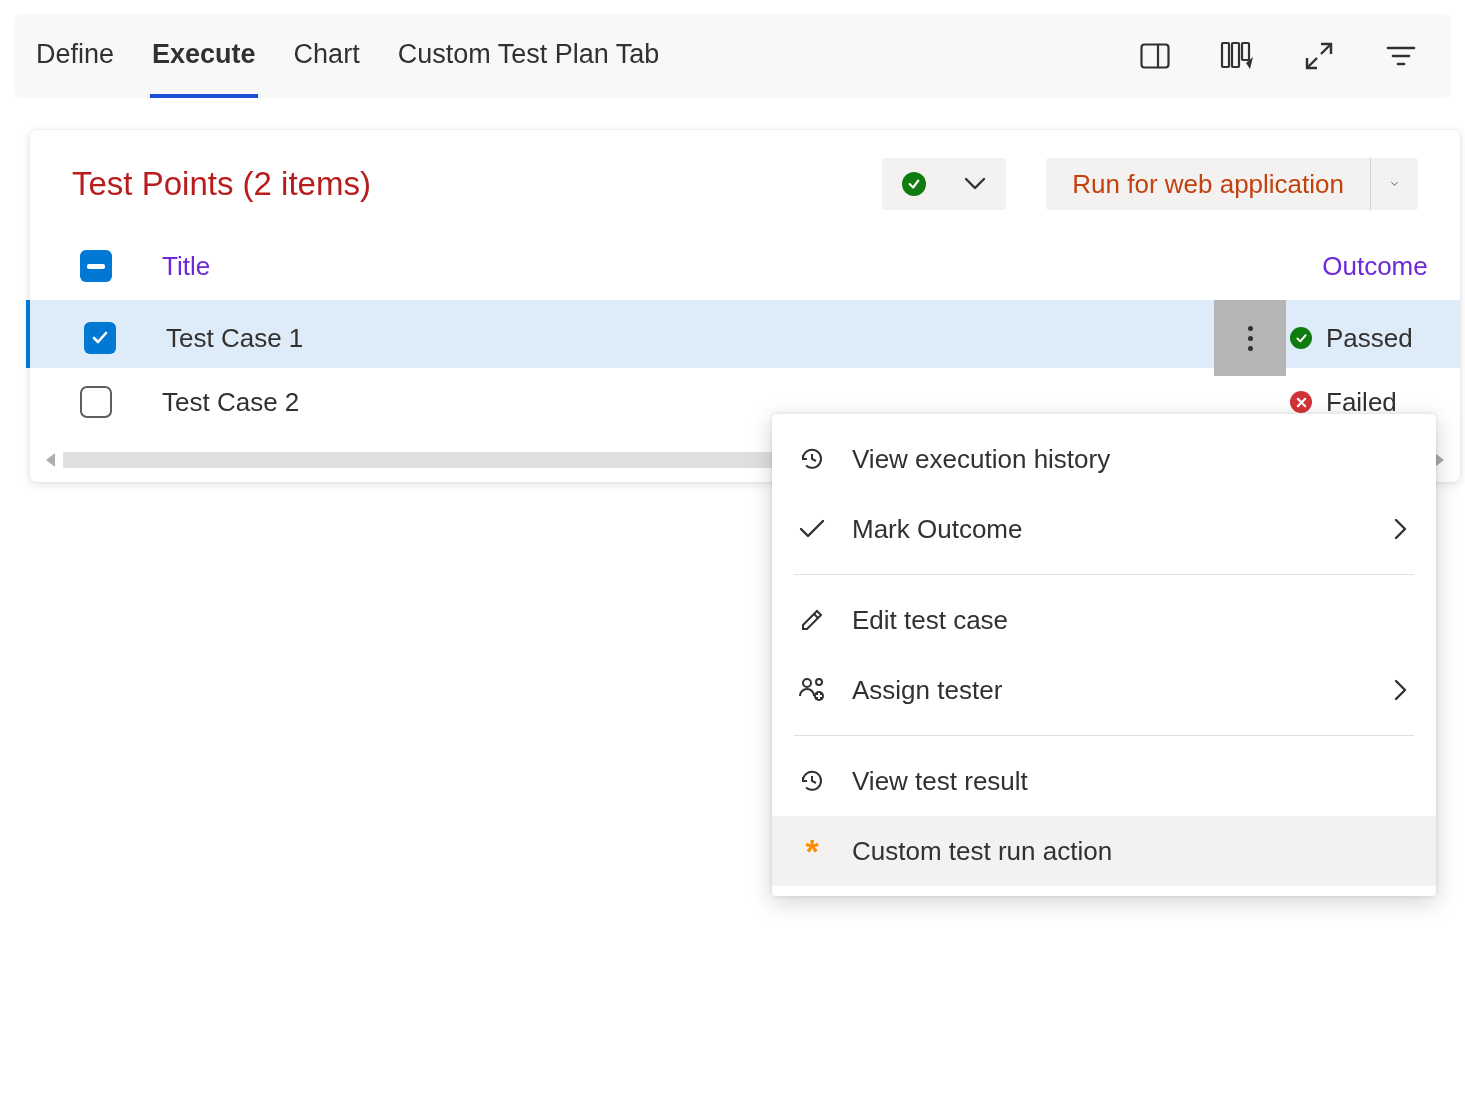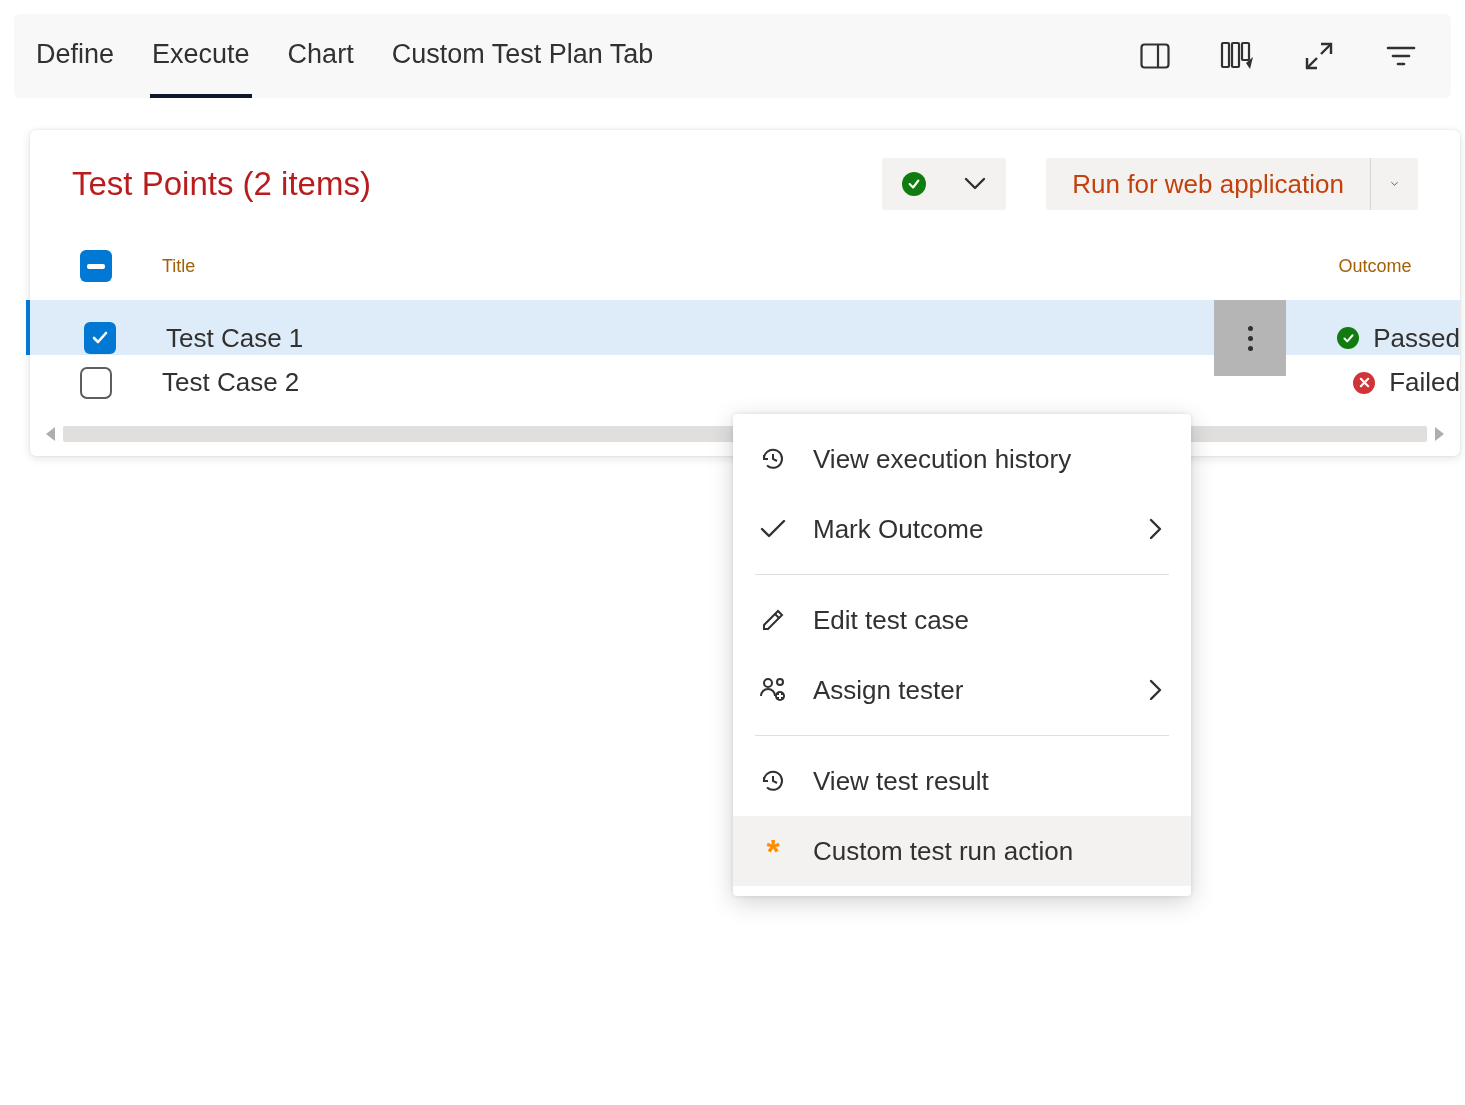"Execute" .tab.active { border-bottom: 4px solid #0f172a -> 4px solid #1d4ed8; font-weight: 400 -> 700 }
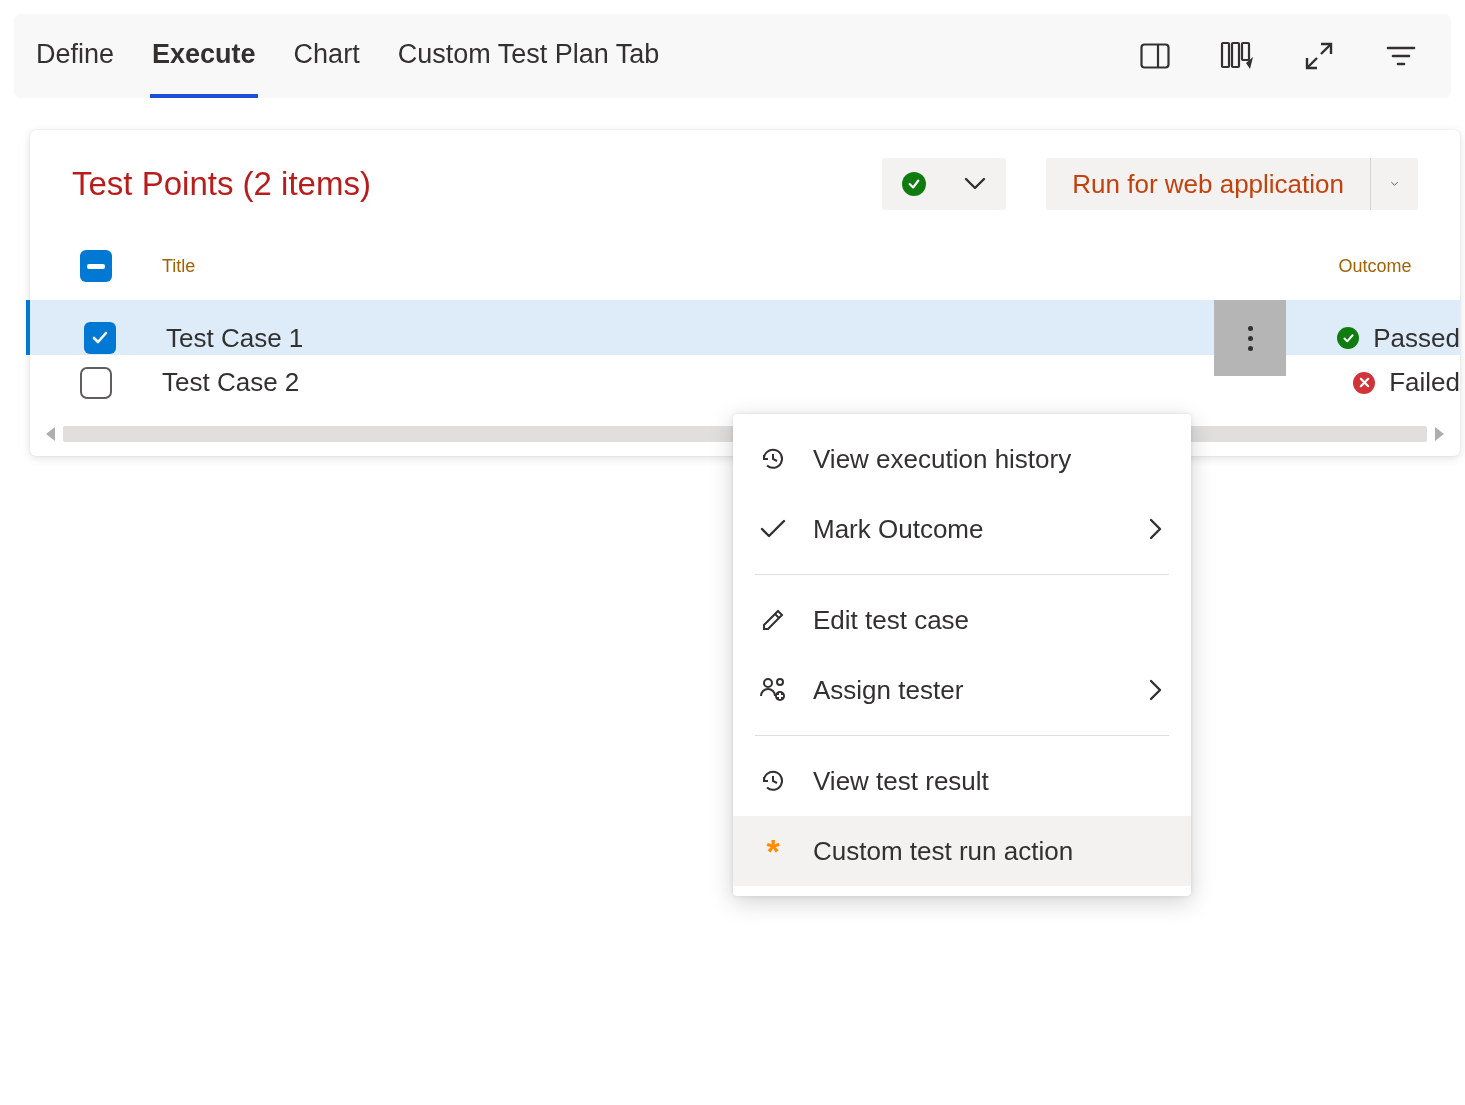"Title" .th-title, .th-outcome { color: #a16207 -> #6d28d9; font-size: 18px -> 26px }
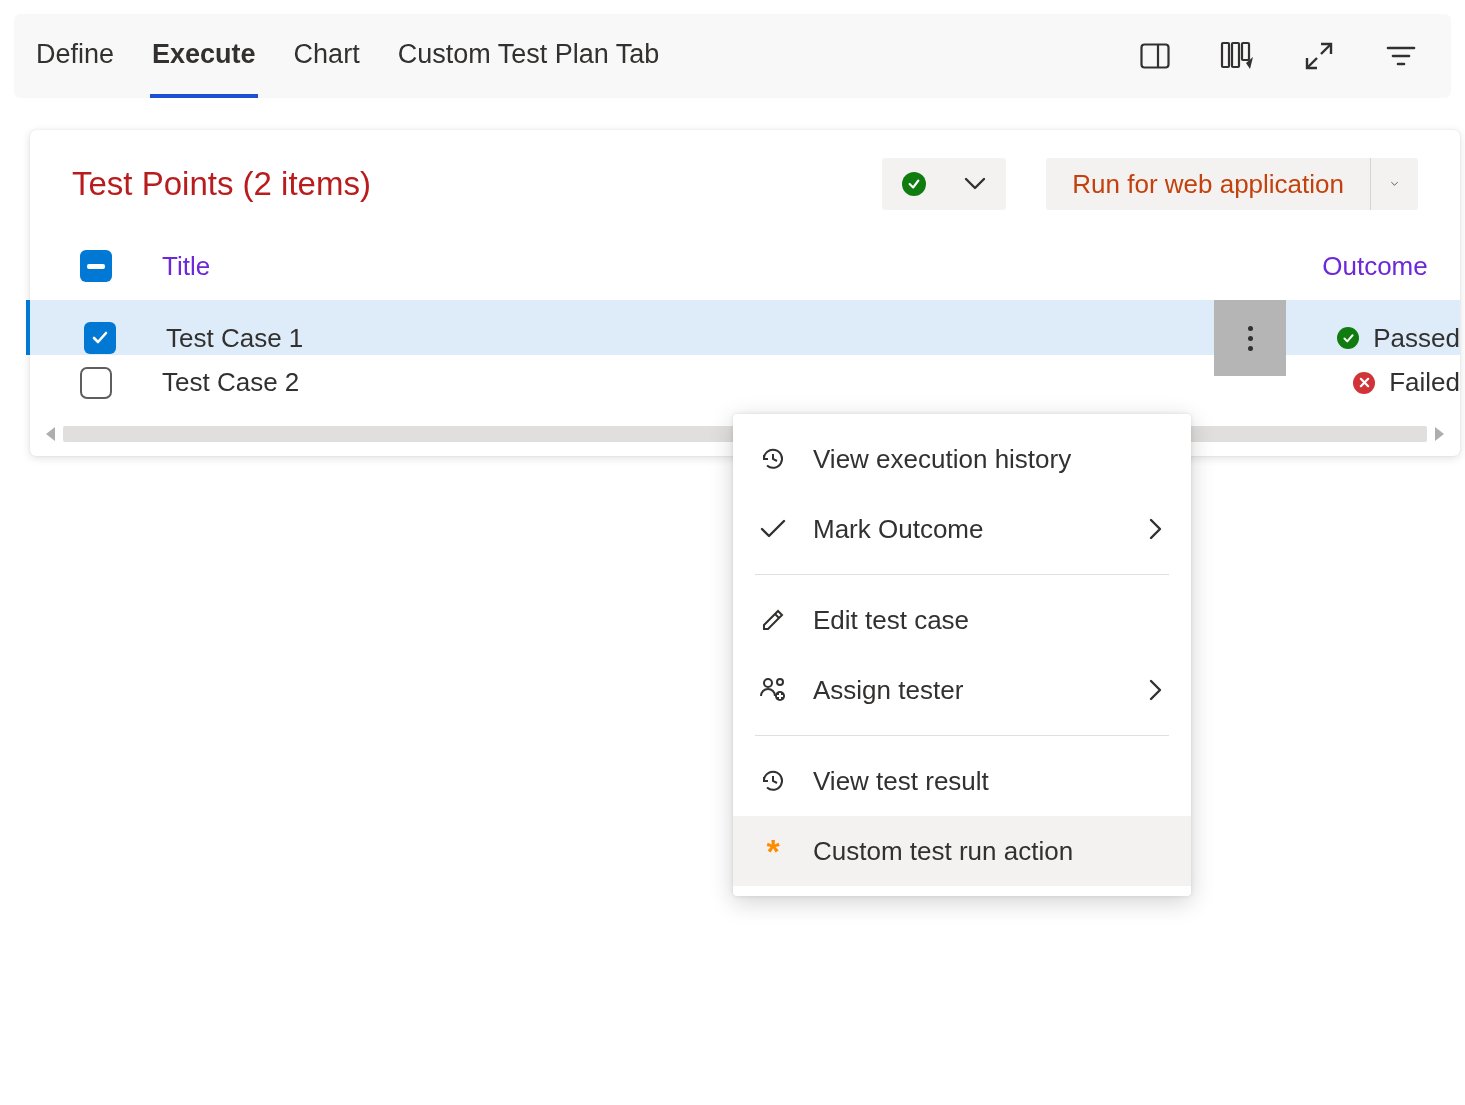"Test Case 1" .row { height: 55px -> 68px }
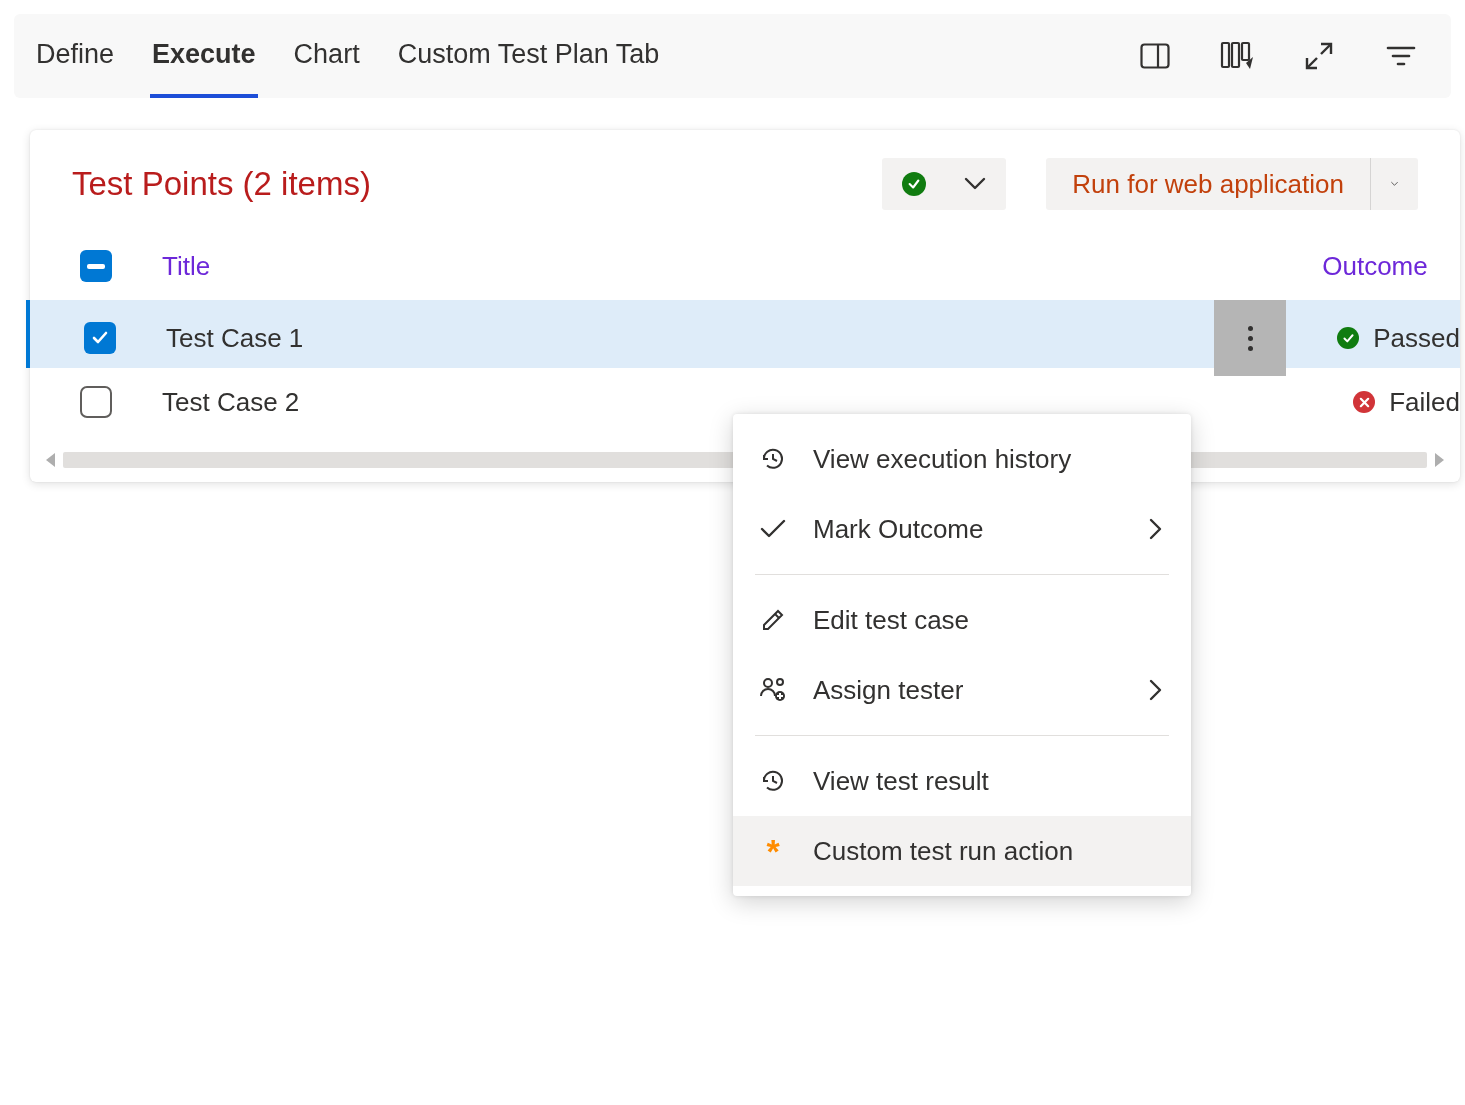"Passed" .outcome-cell { justify-content: flex-end -> none }
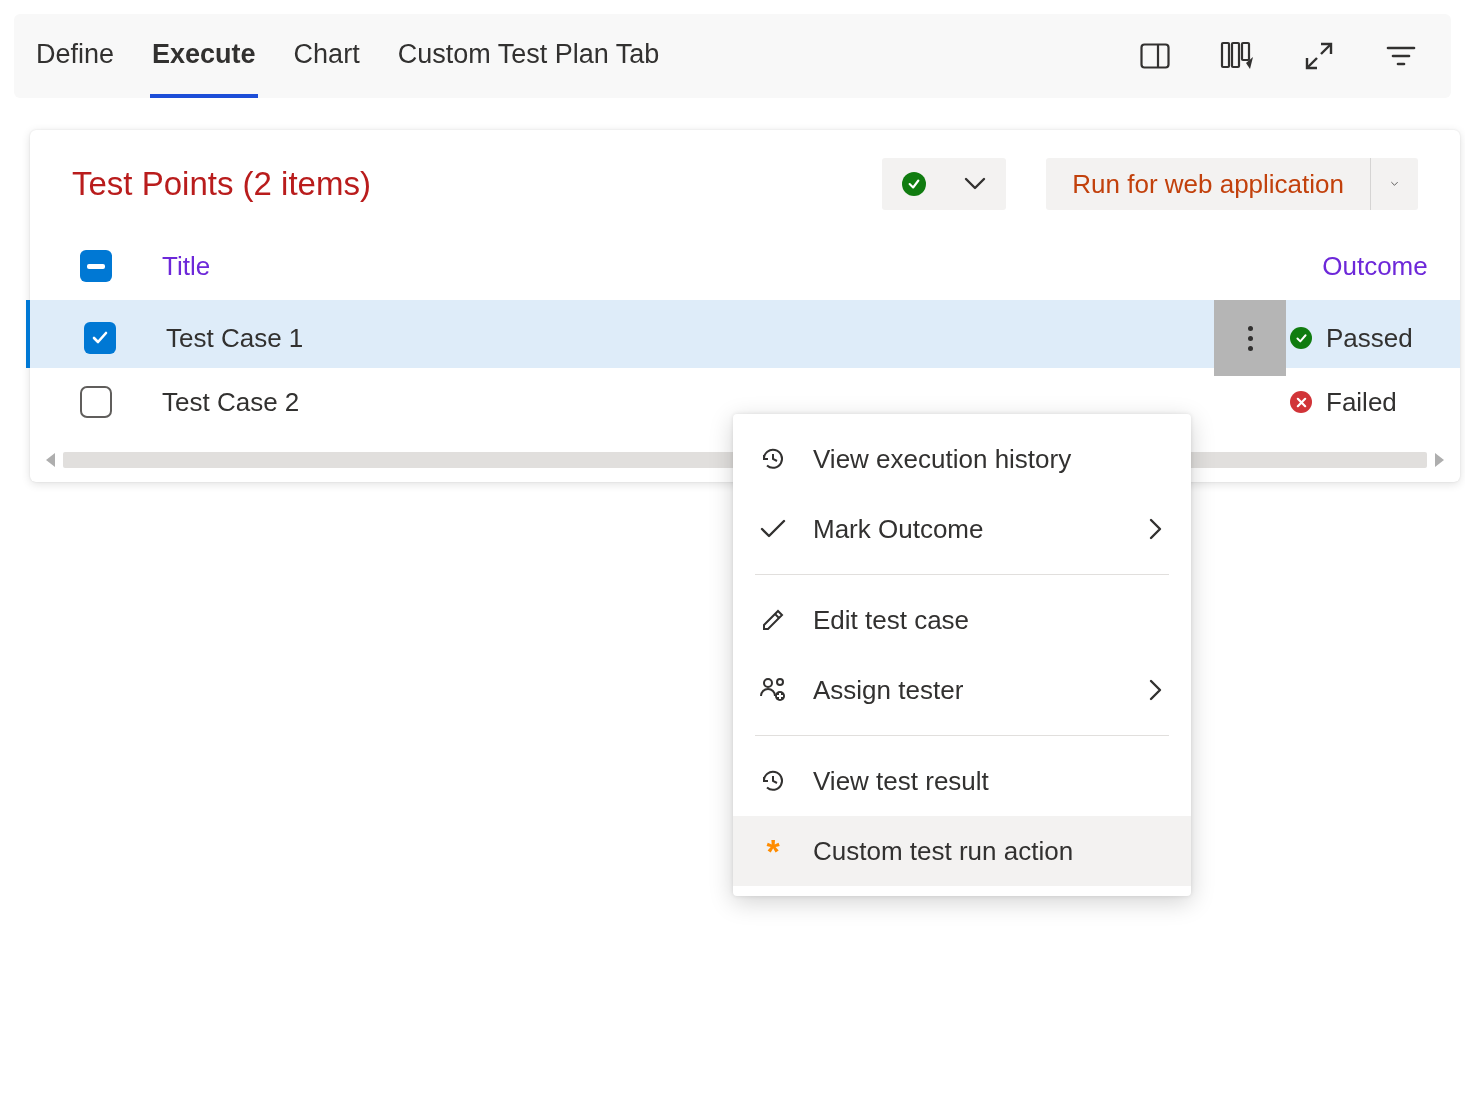"View execution history" .context-menu { left: 733px -> 772px; width: 458px -> 664px }
